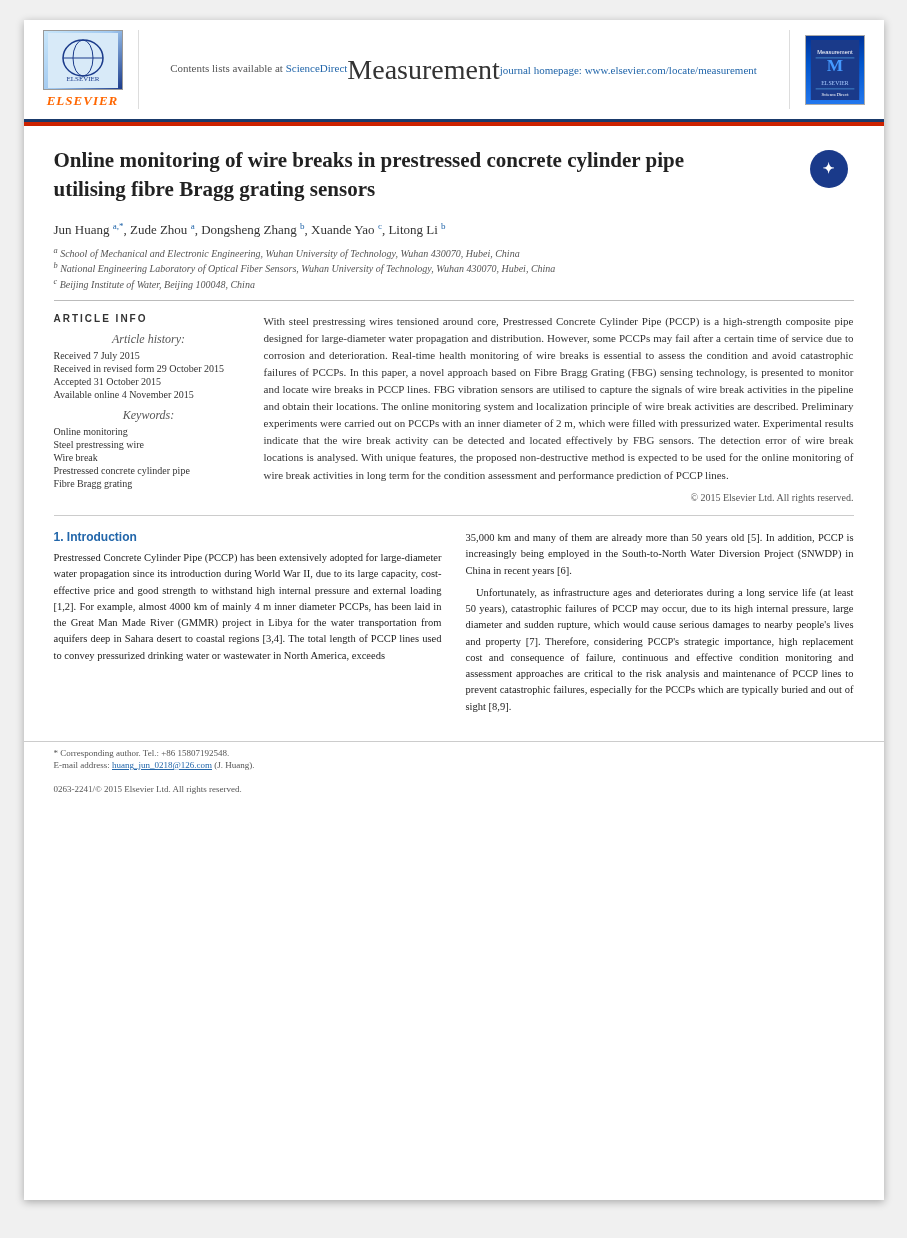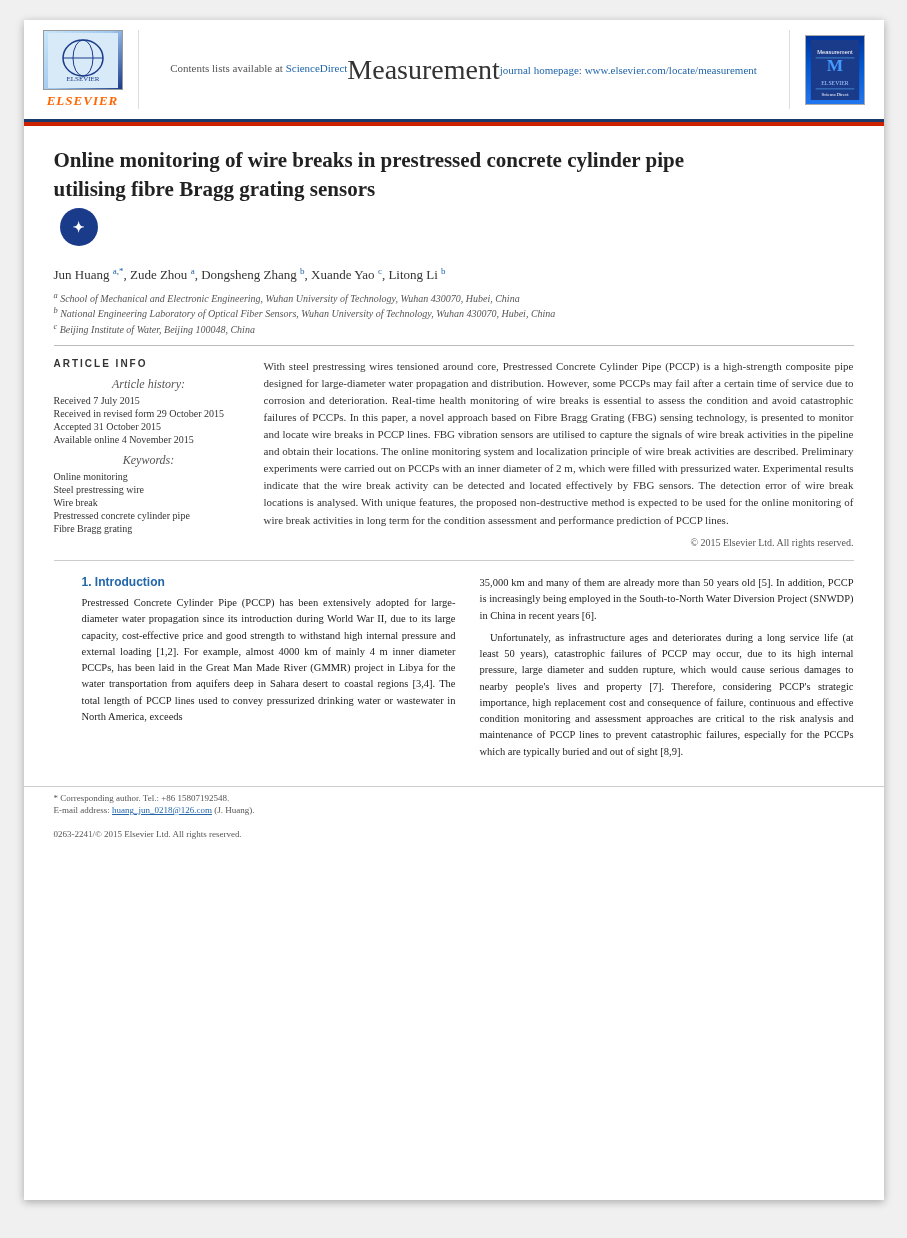"Online monitoring of wire breaks" .article-title-section { flex-direction: column -> none }
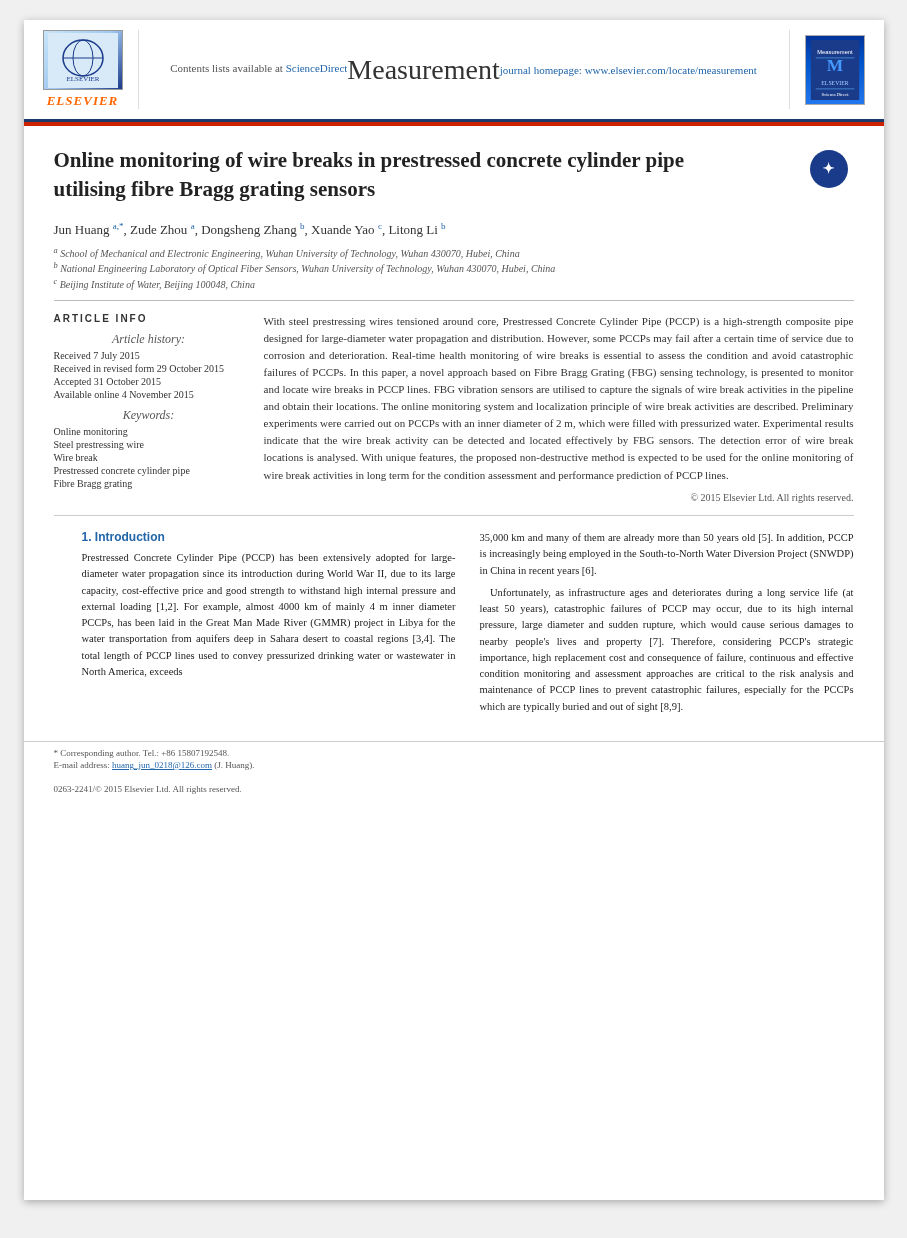"1. Introduction" .body-two-col { margin-left: 28px -> none }
